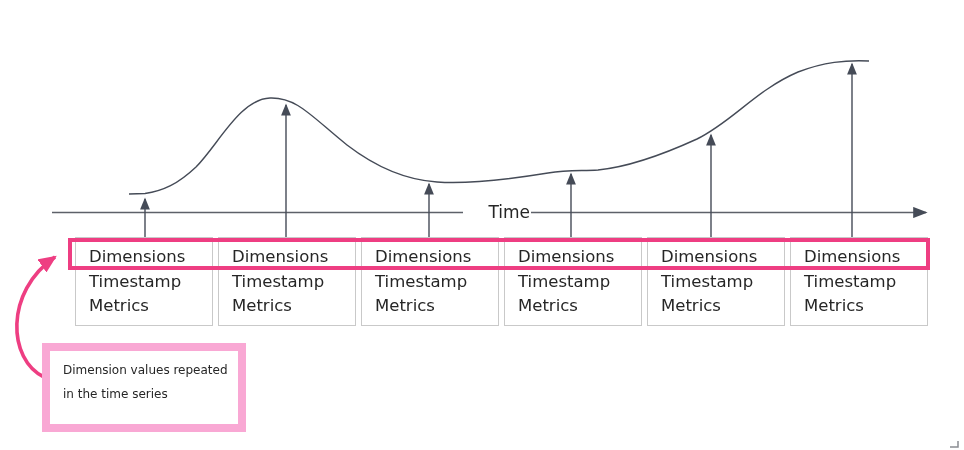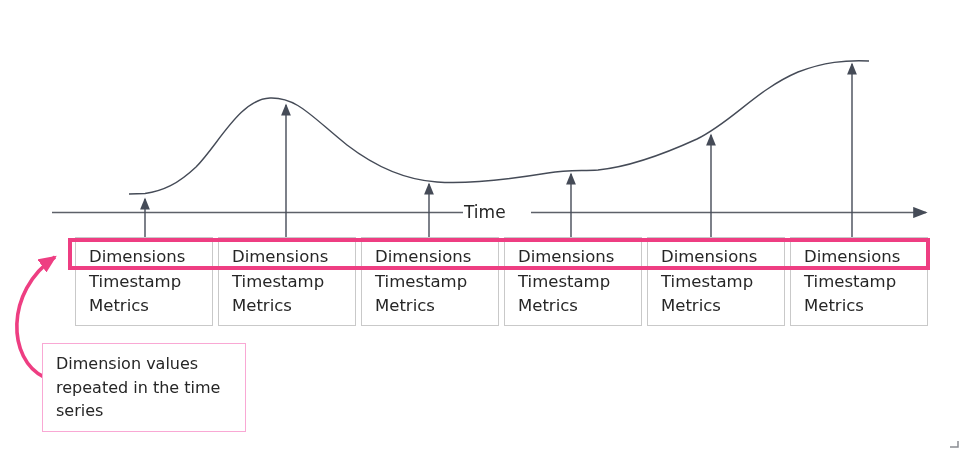"Time" .time-label { text-align: left -> right }
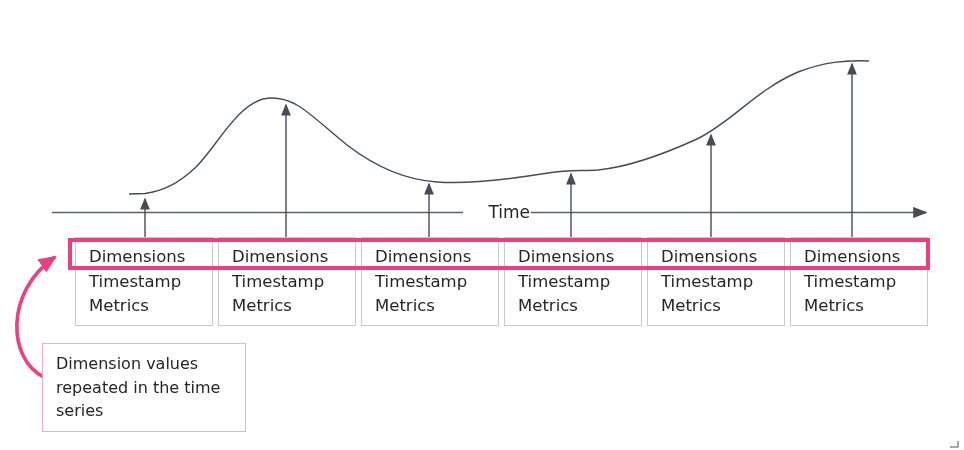"Dimension values repeated in the" .callout-box { border: 1px solid #f9a8d4 -> 8px solid #f9a8d4; font-size: 16px -> 12px }
